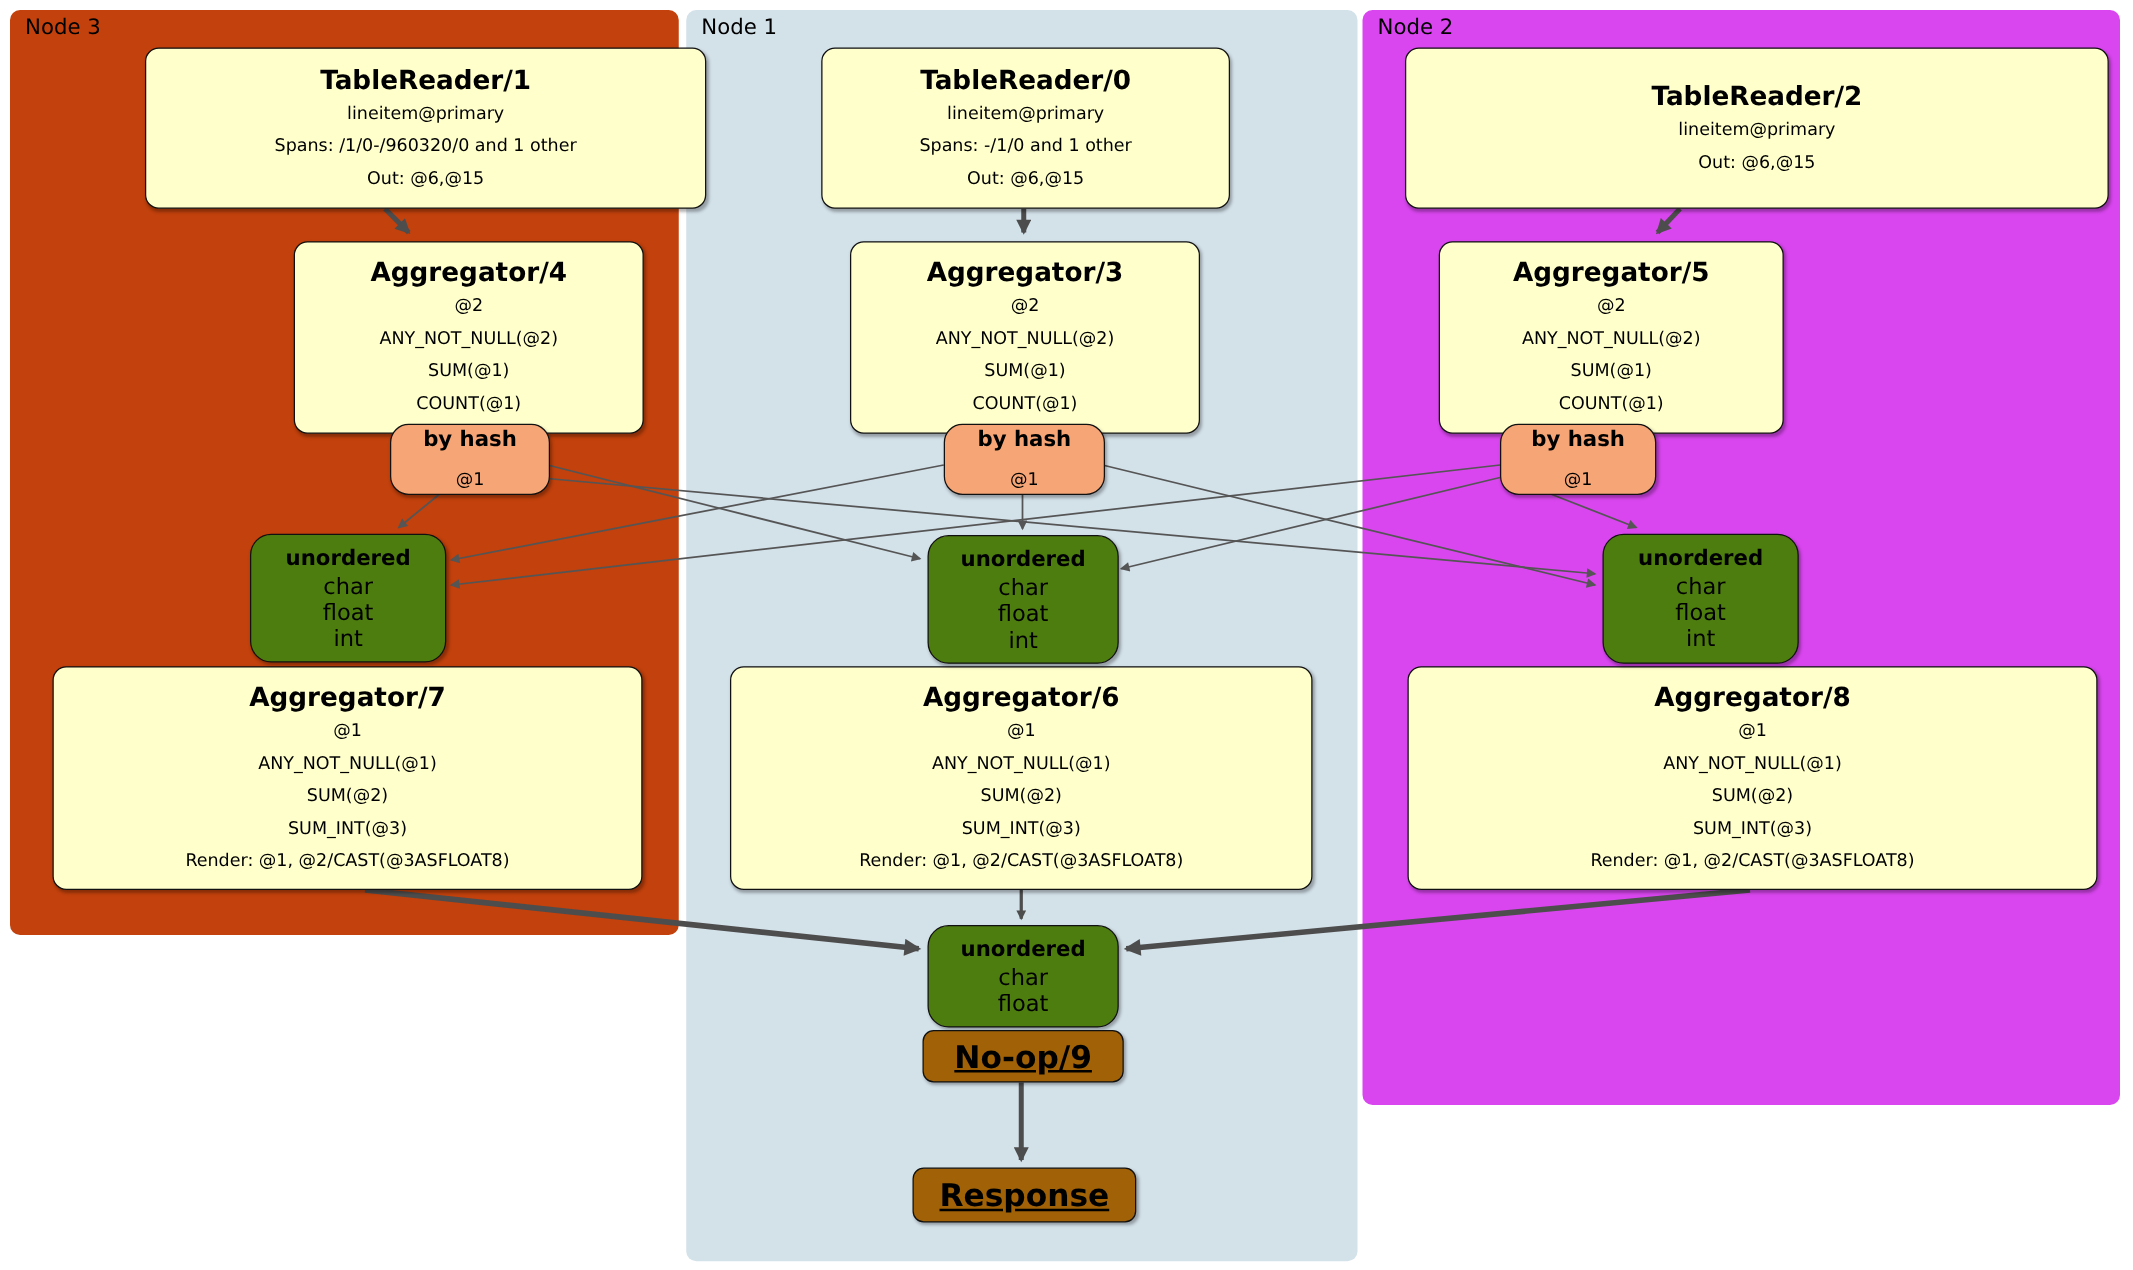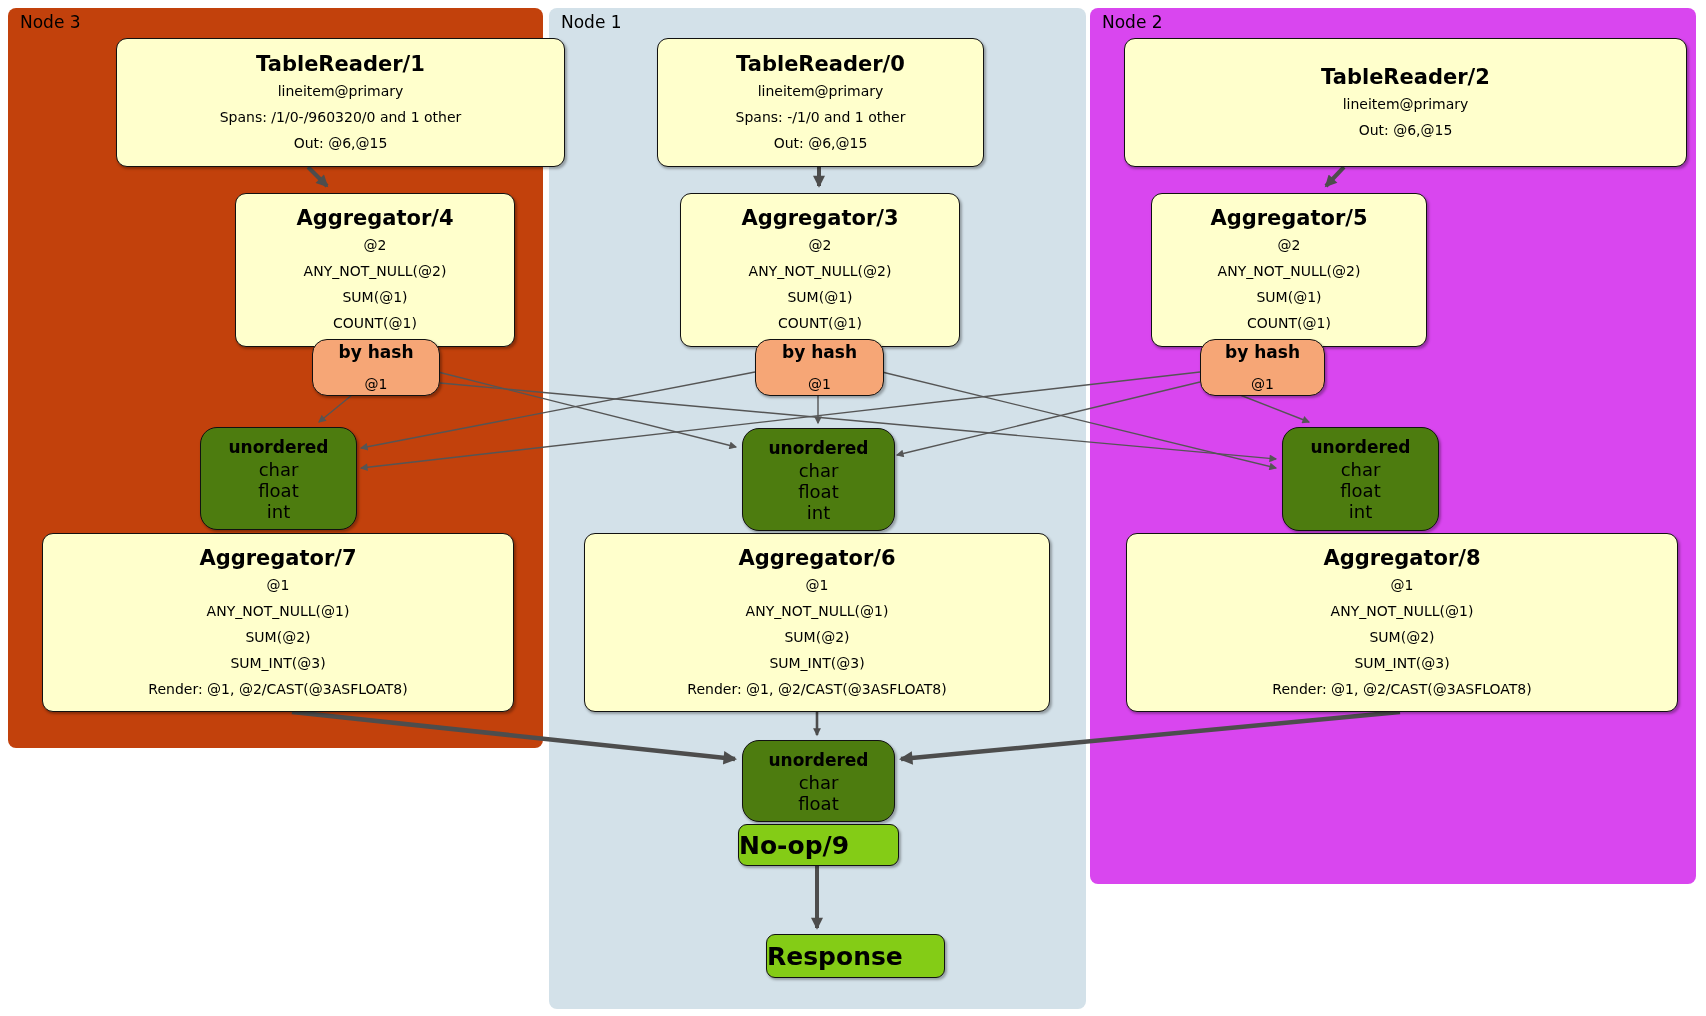"No-op/9" .endbox { background: #84cc16 -> #a16207; justify-content: none -> center; text-decoration: none -> underline }
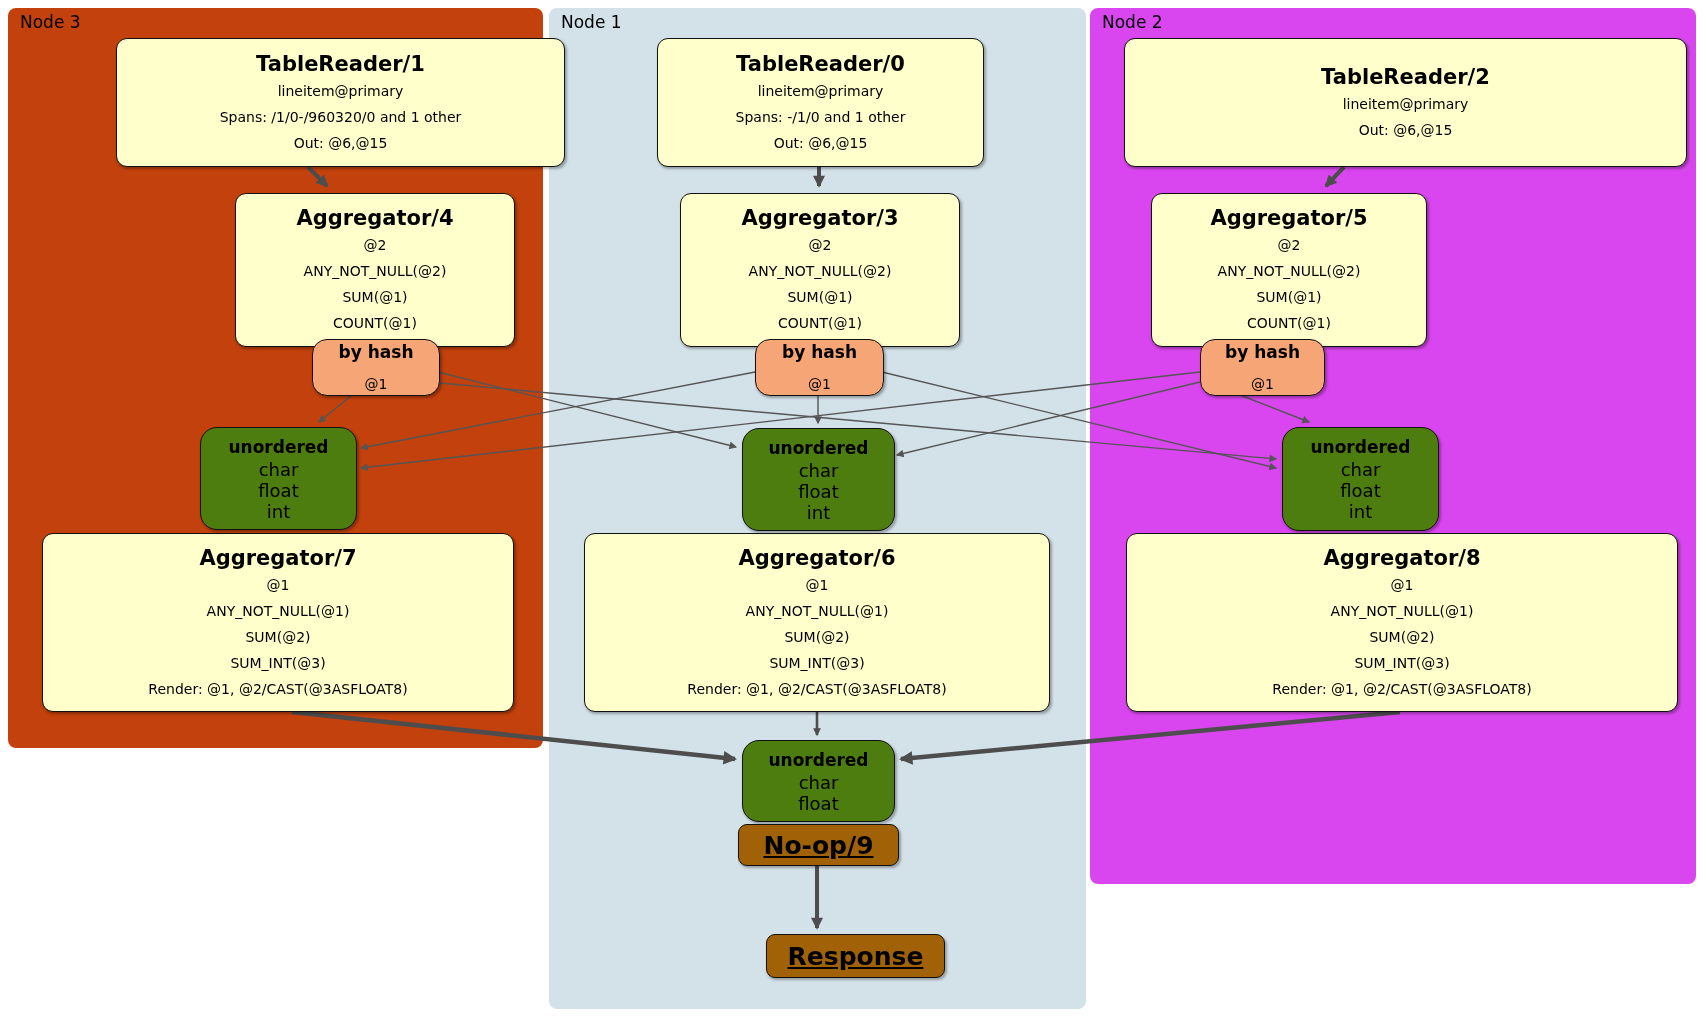"Response" div.endbox { left: 766px -> 730px }
